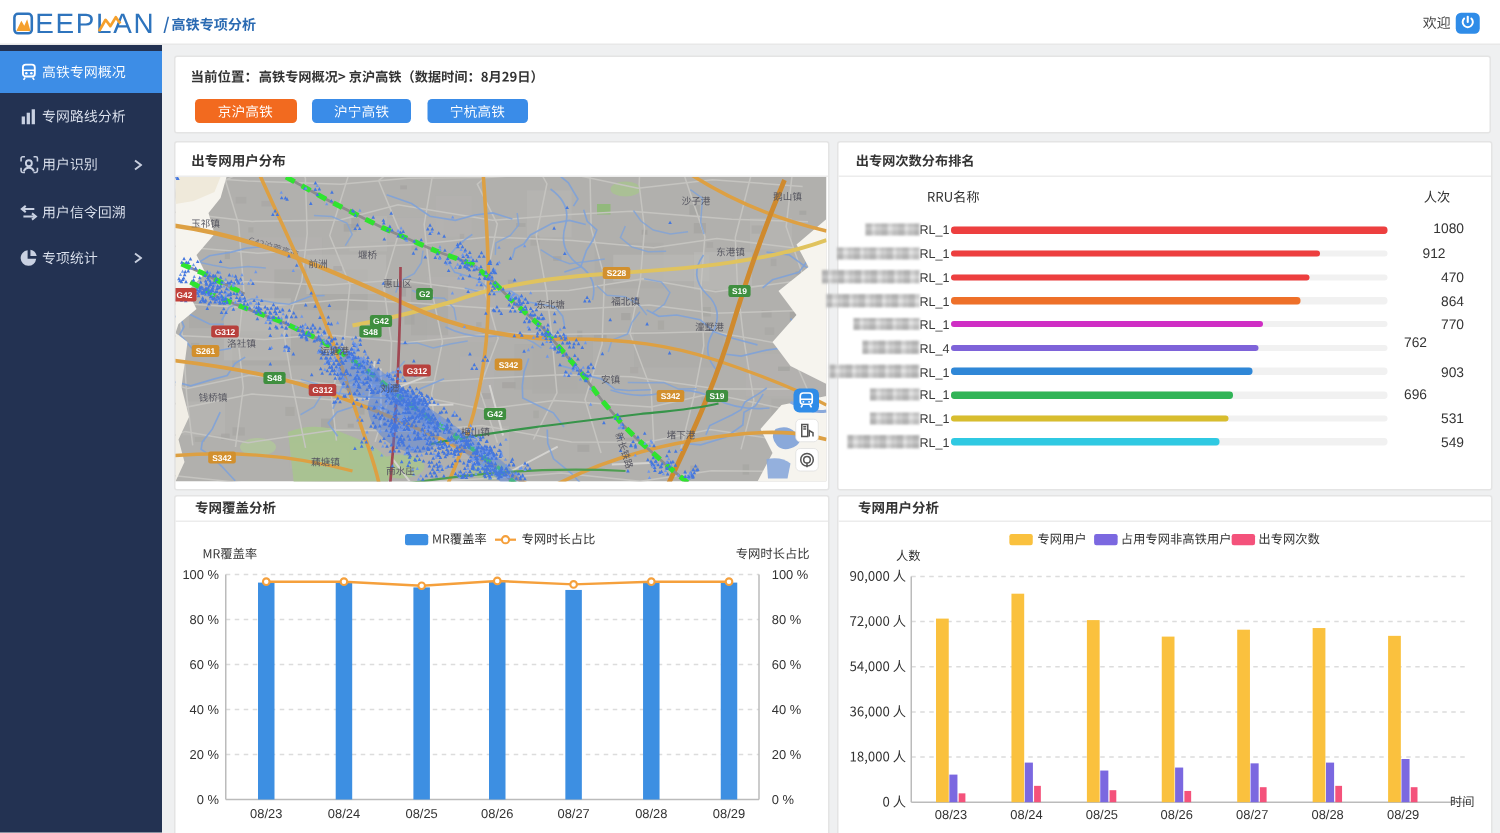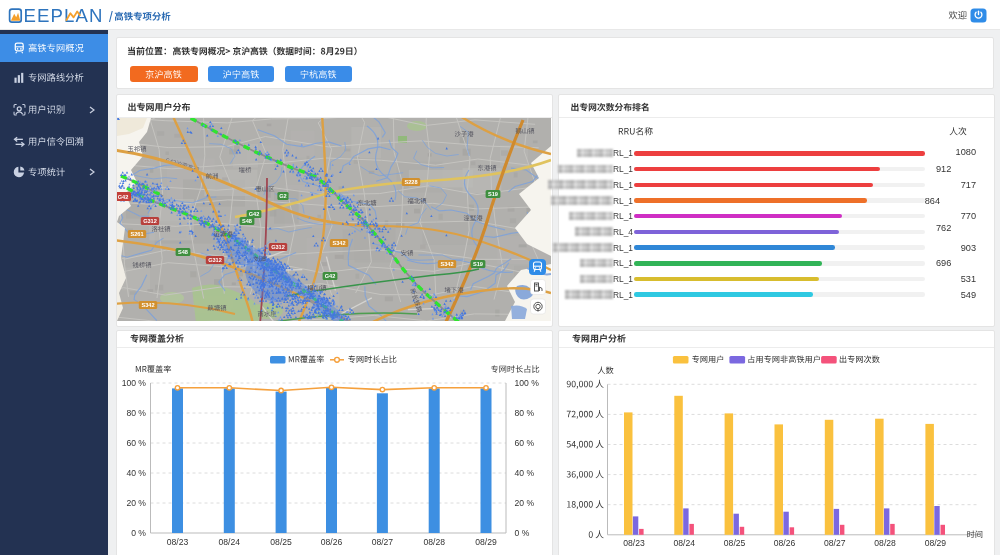"912" div.abs { text-align: left -> center }
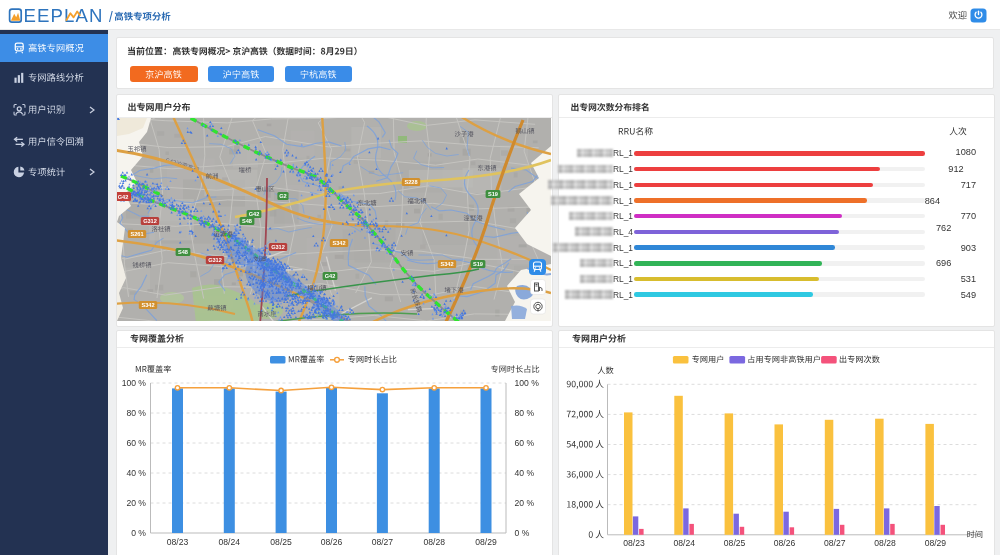"717" div.abs { text: 717 -> 470 }
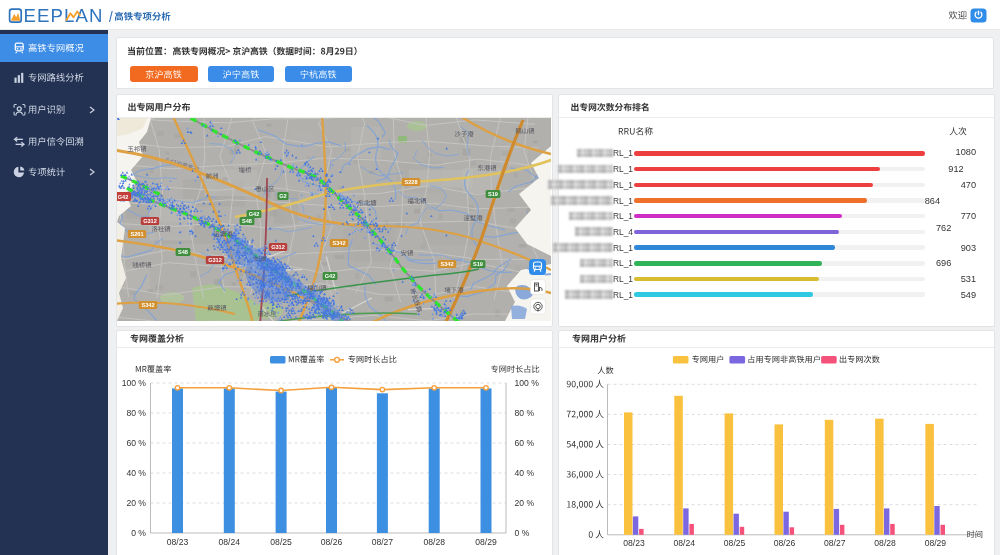"864" div.abs { left: 900px -> 936px }
